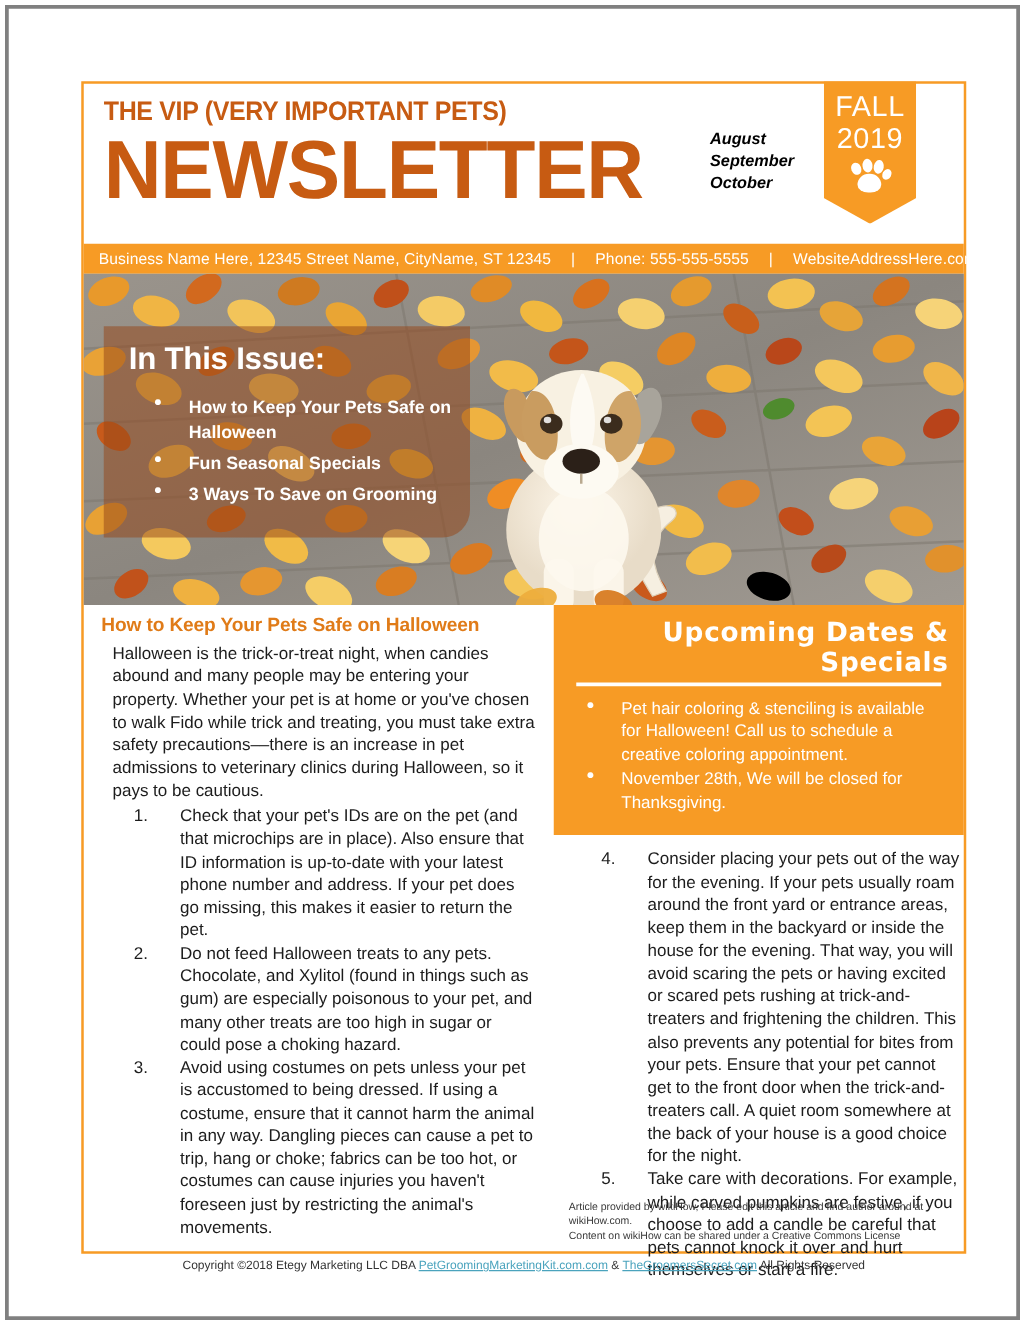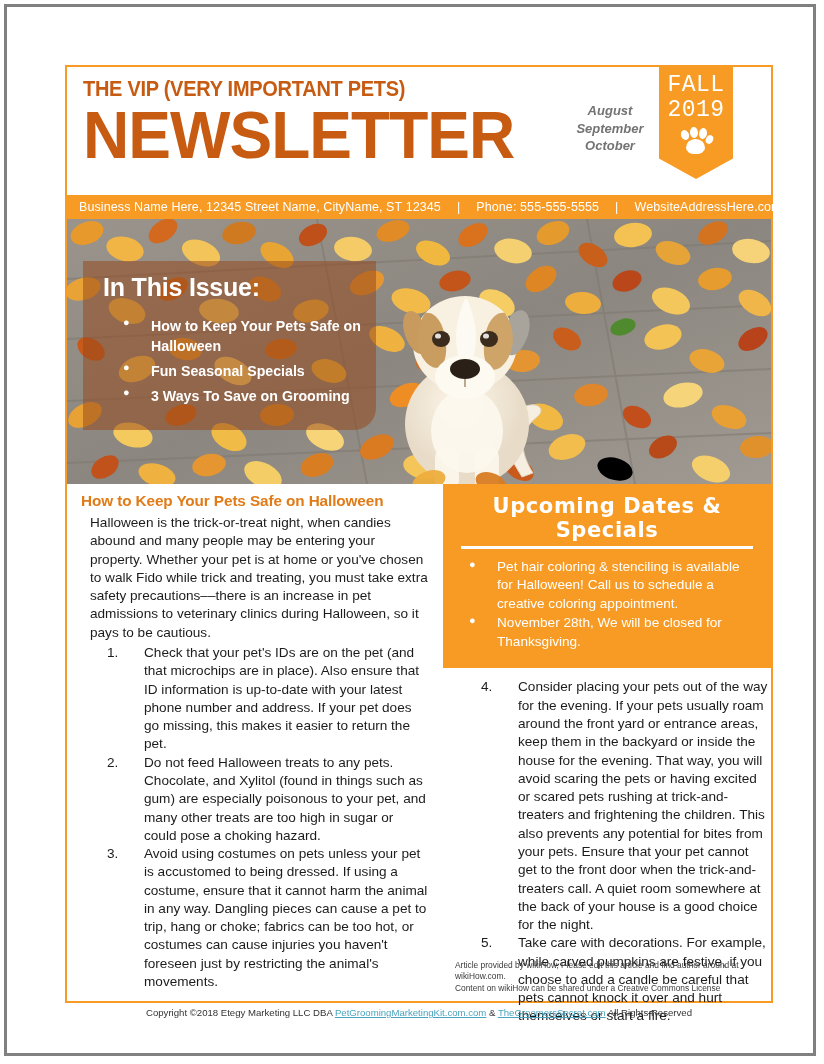"FALL" .ribbon { font-family: Liberation Mono, monospace -> none }
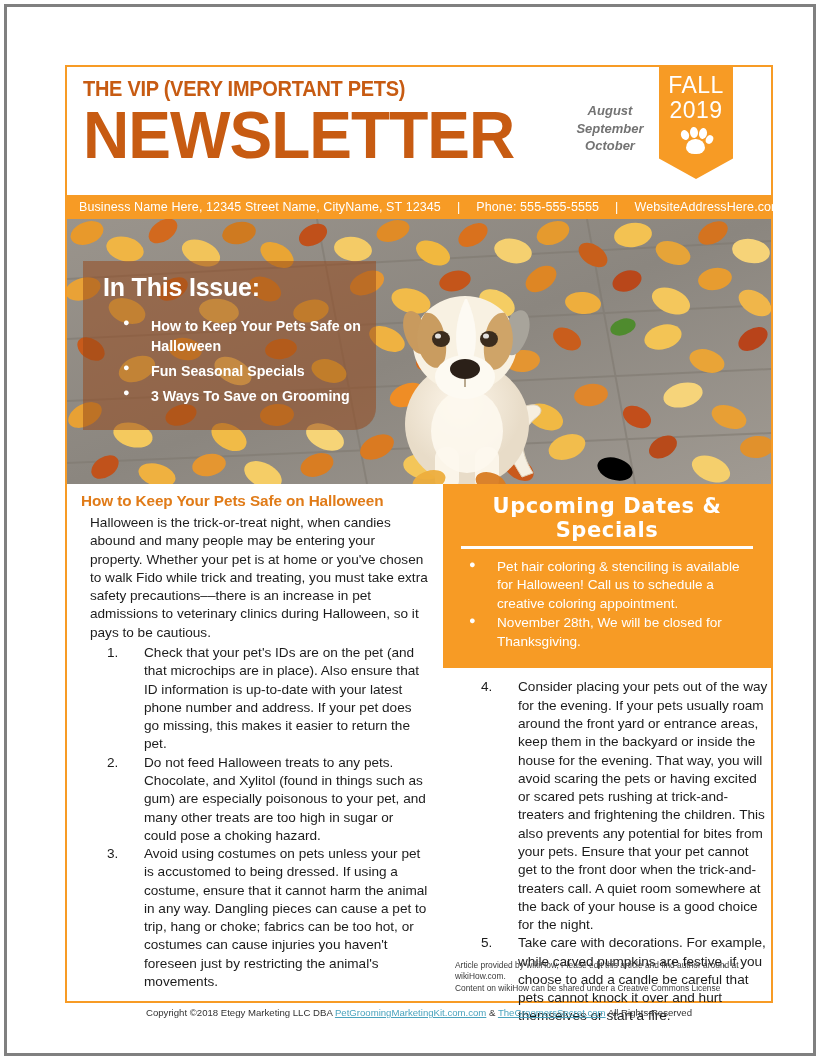"August" .mast-months { color: #737373 -> #000000; text-align: center -> left }
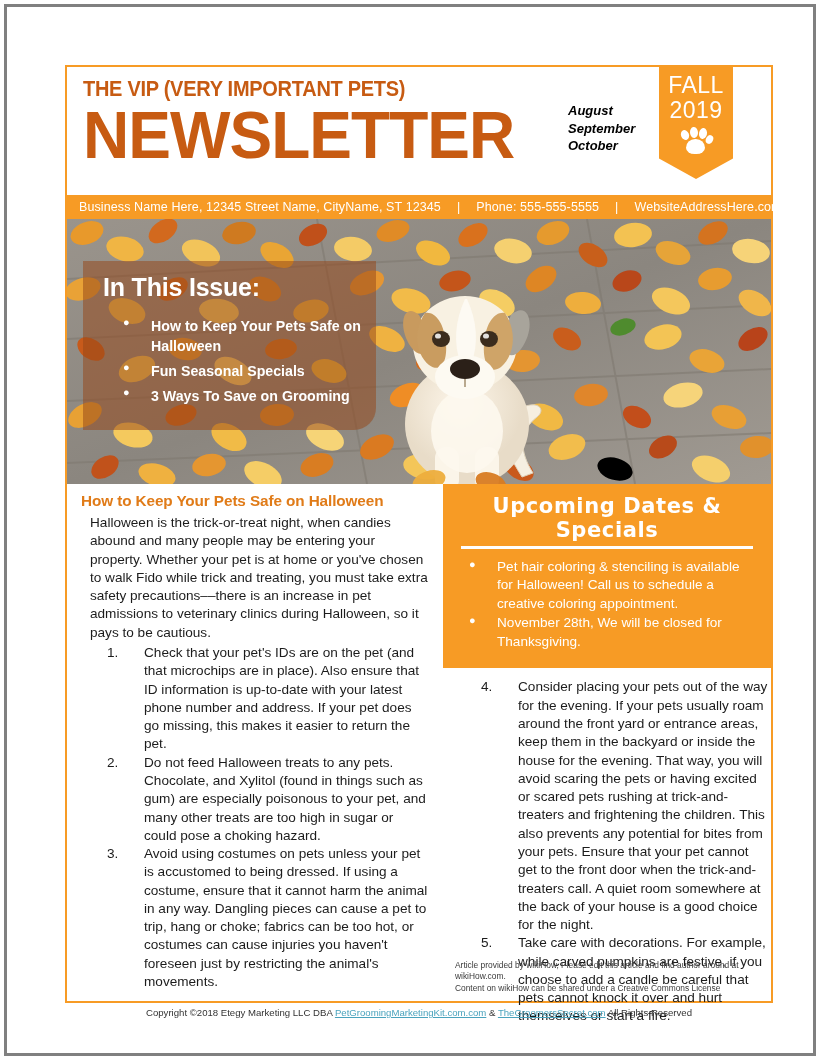"Upcoming Dates & Specials" .specials-title { text-align: center -> right }
